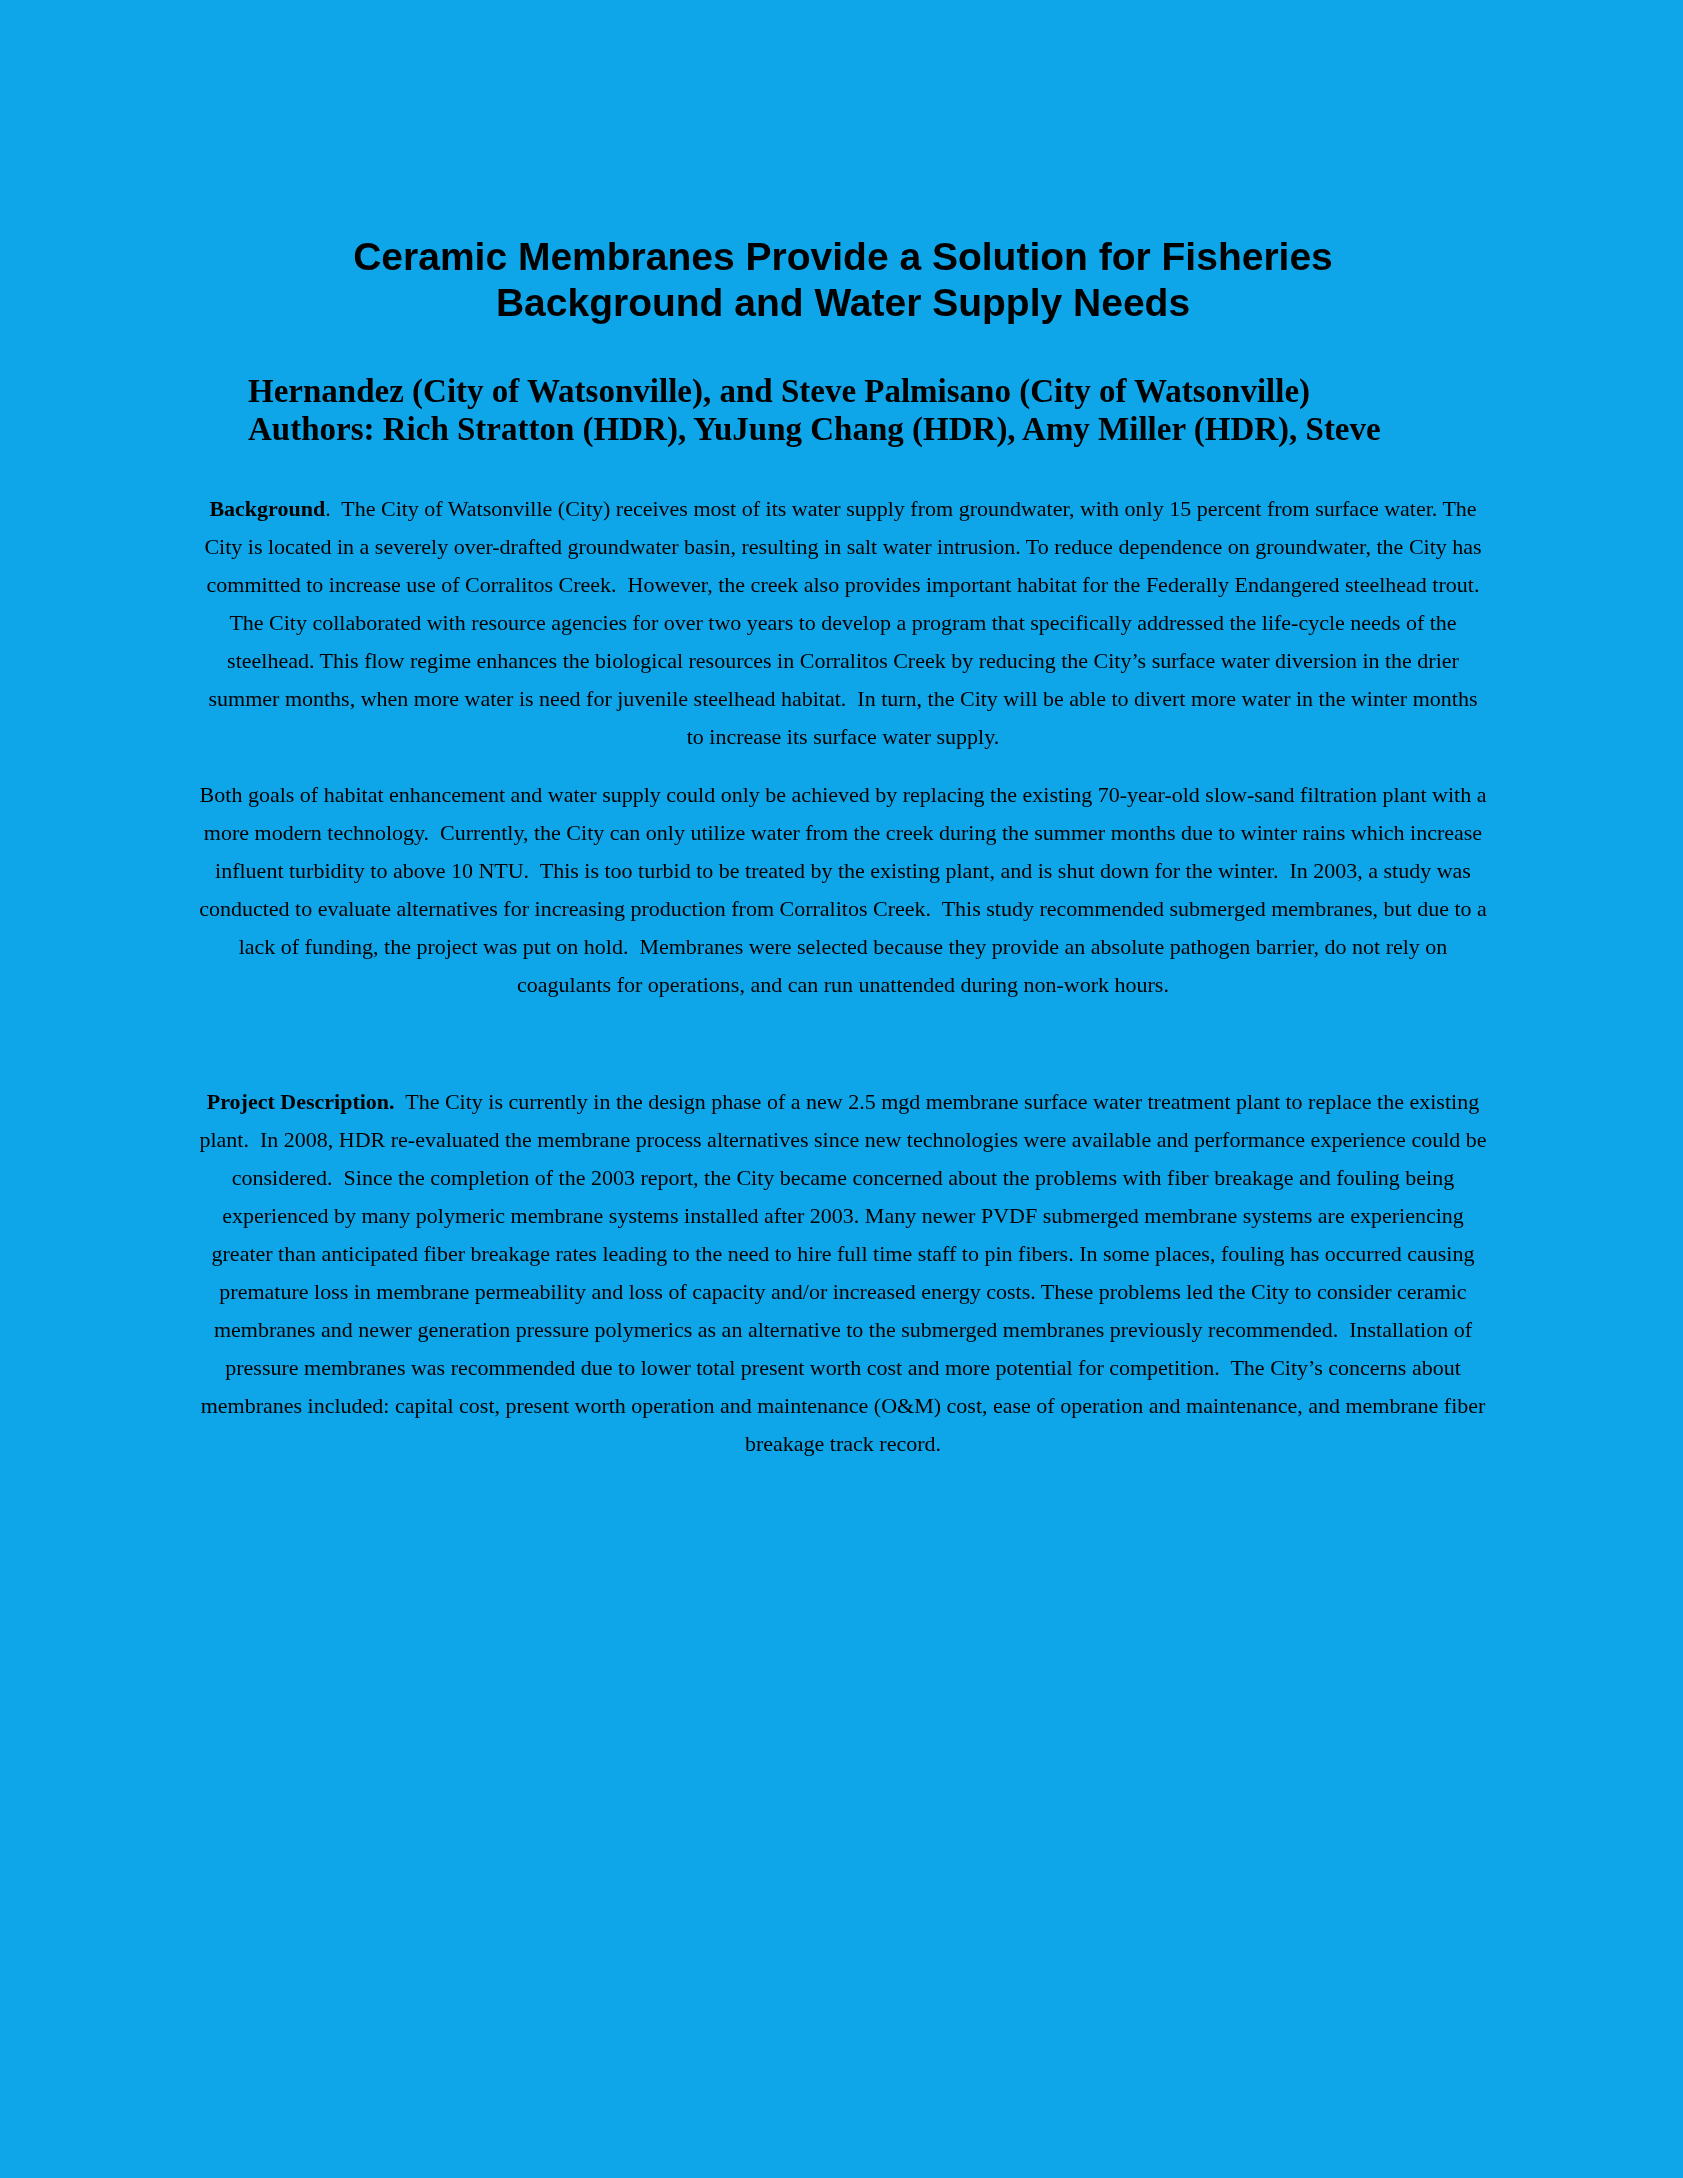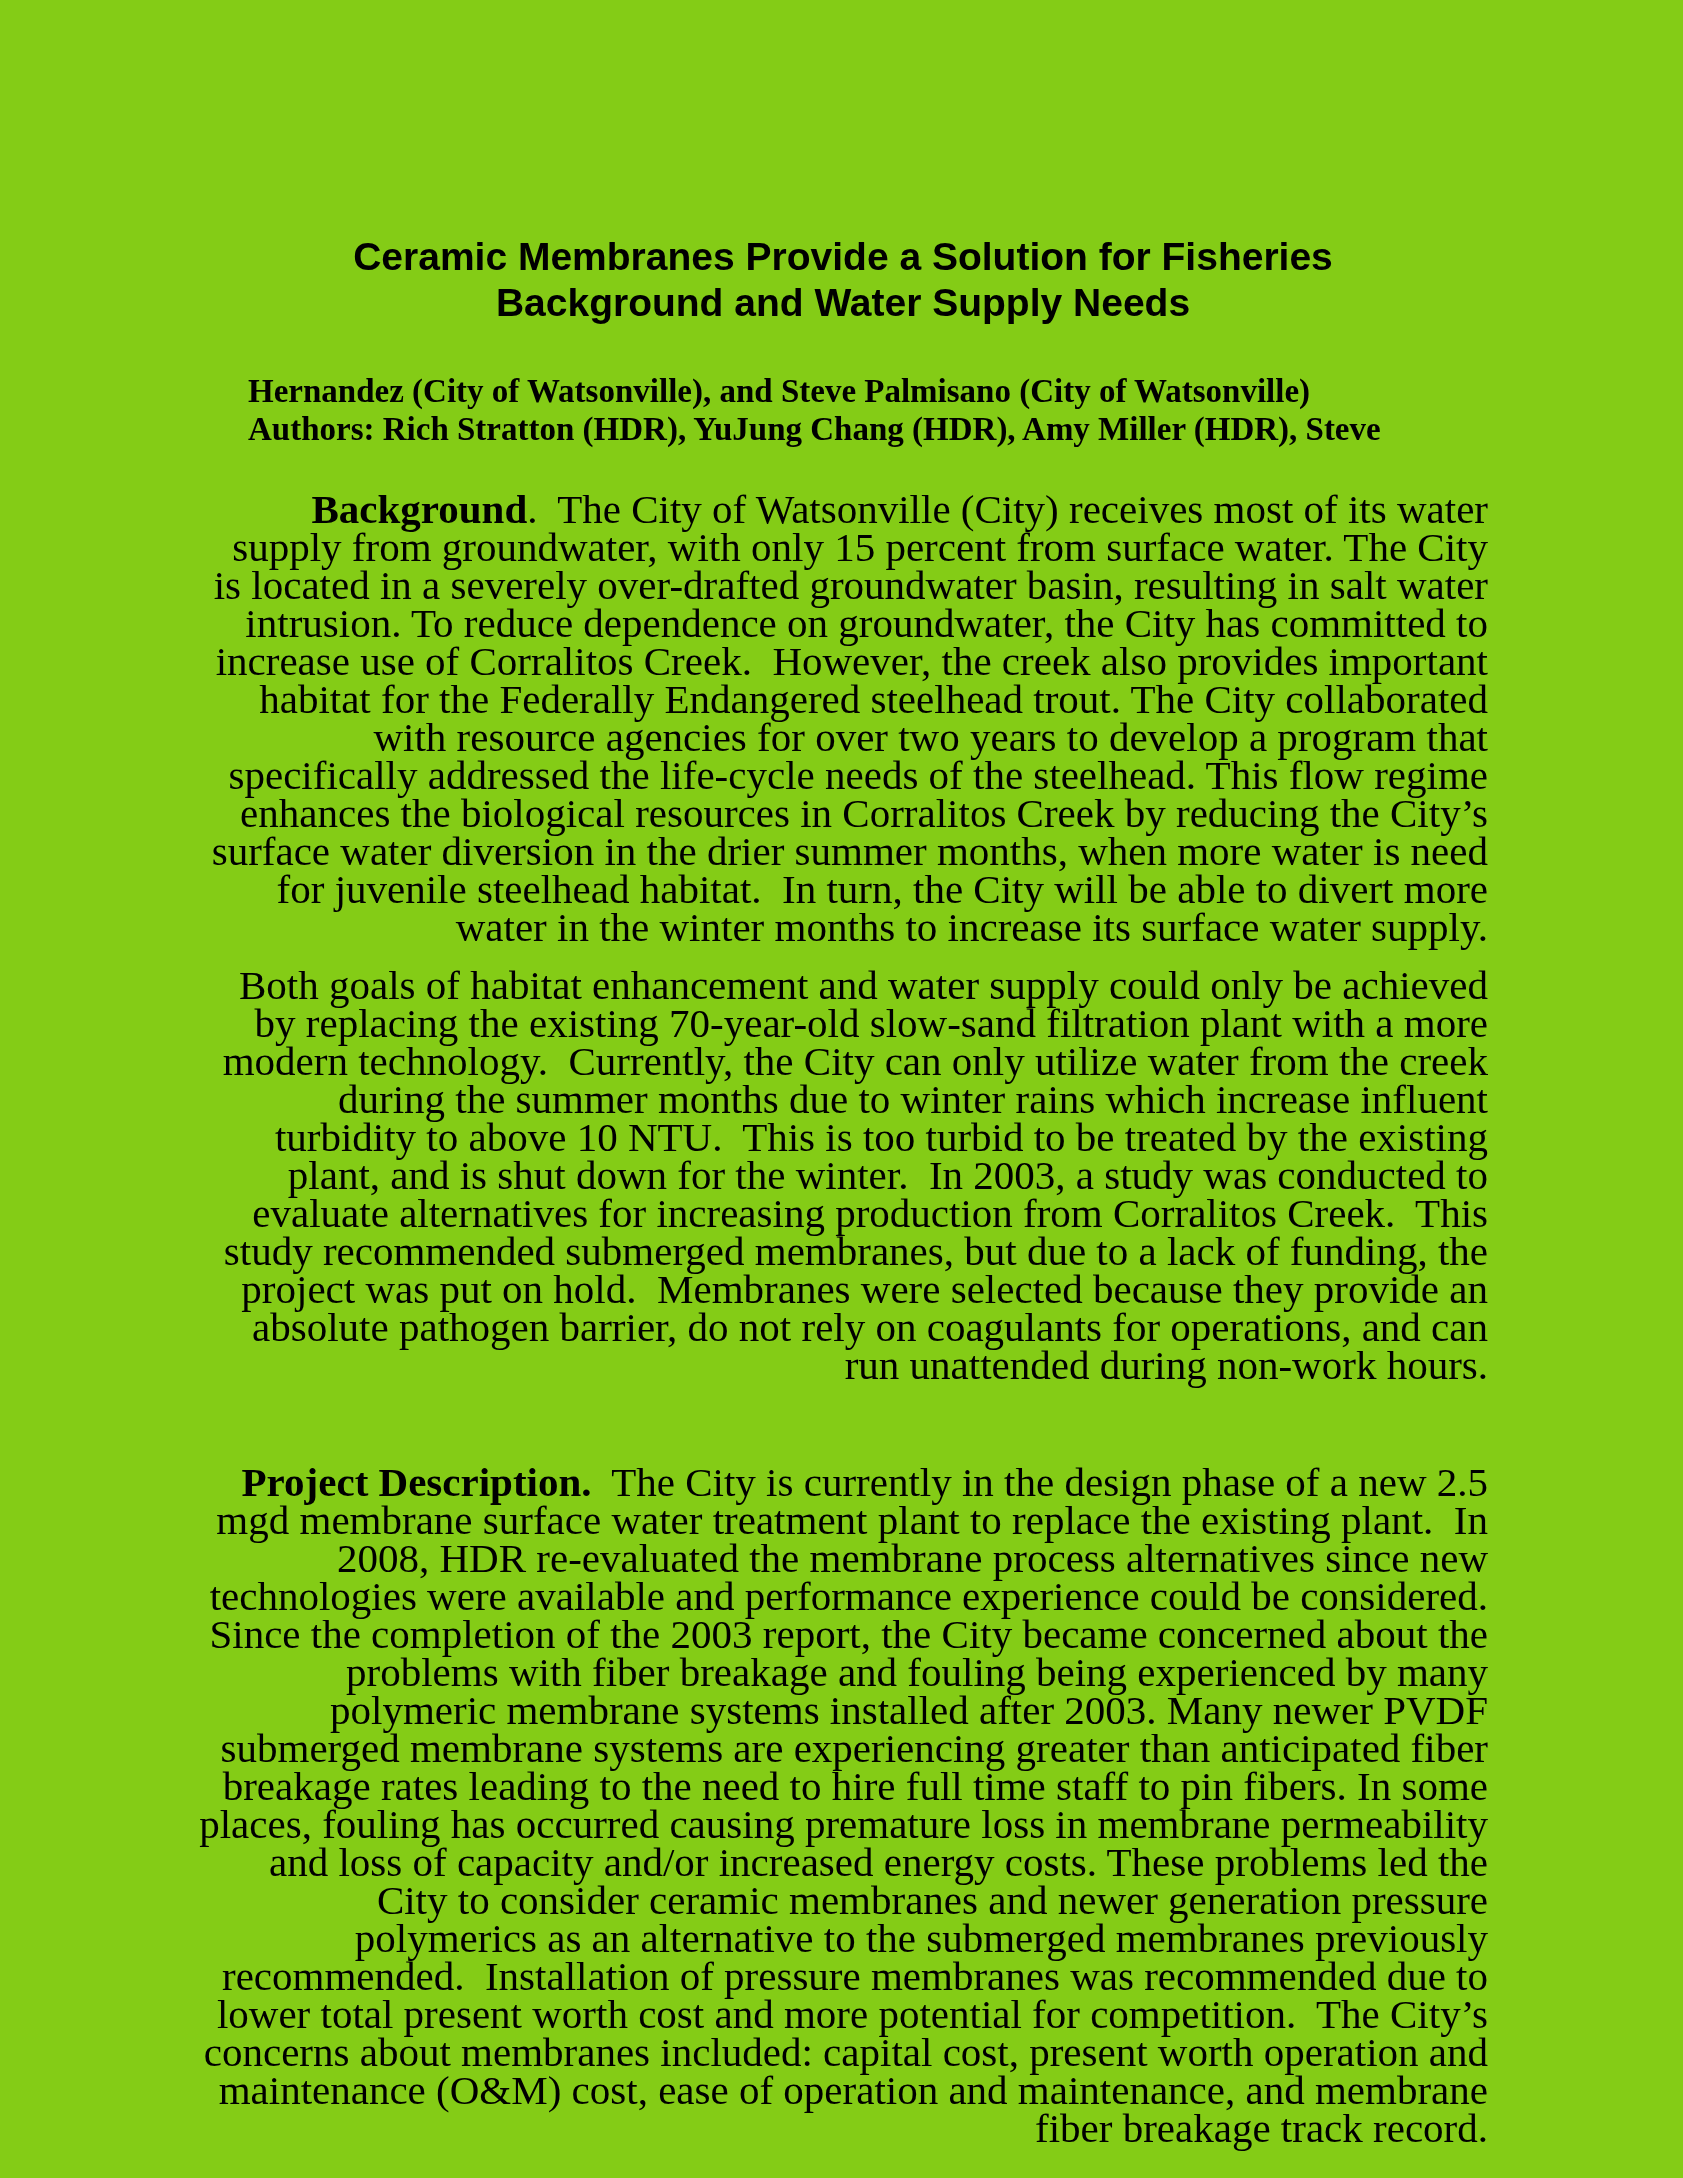"Ceramic Membranes Provide a Solution" .page { background: #84cc16 -> #0ea5e9 }
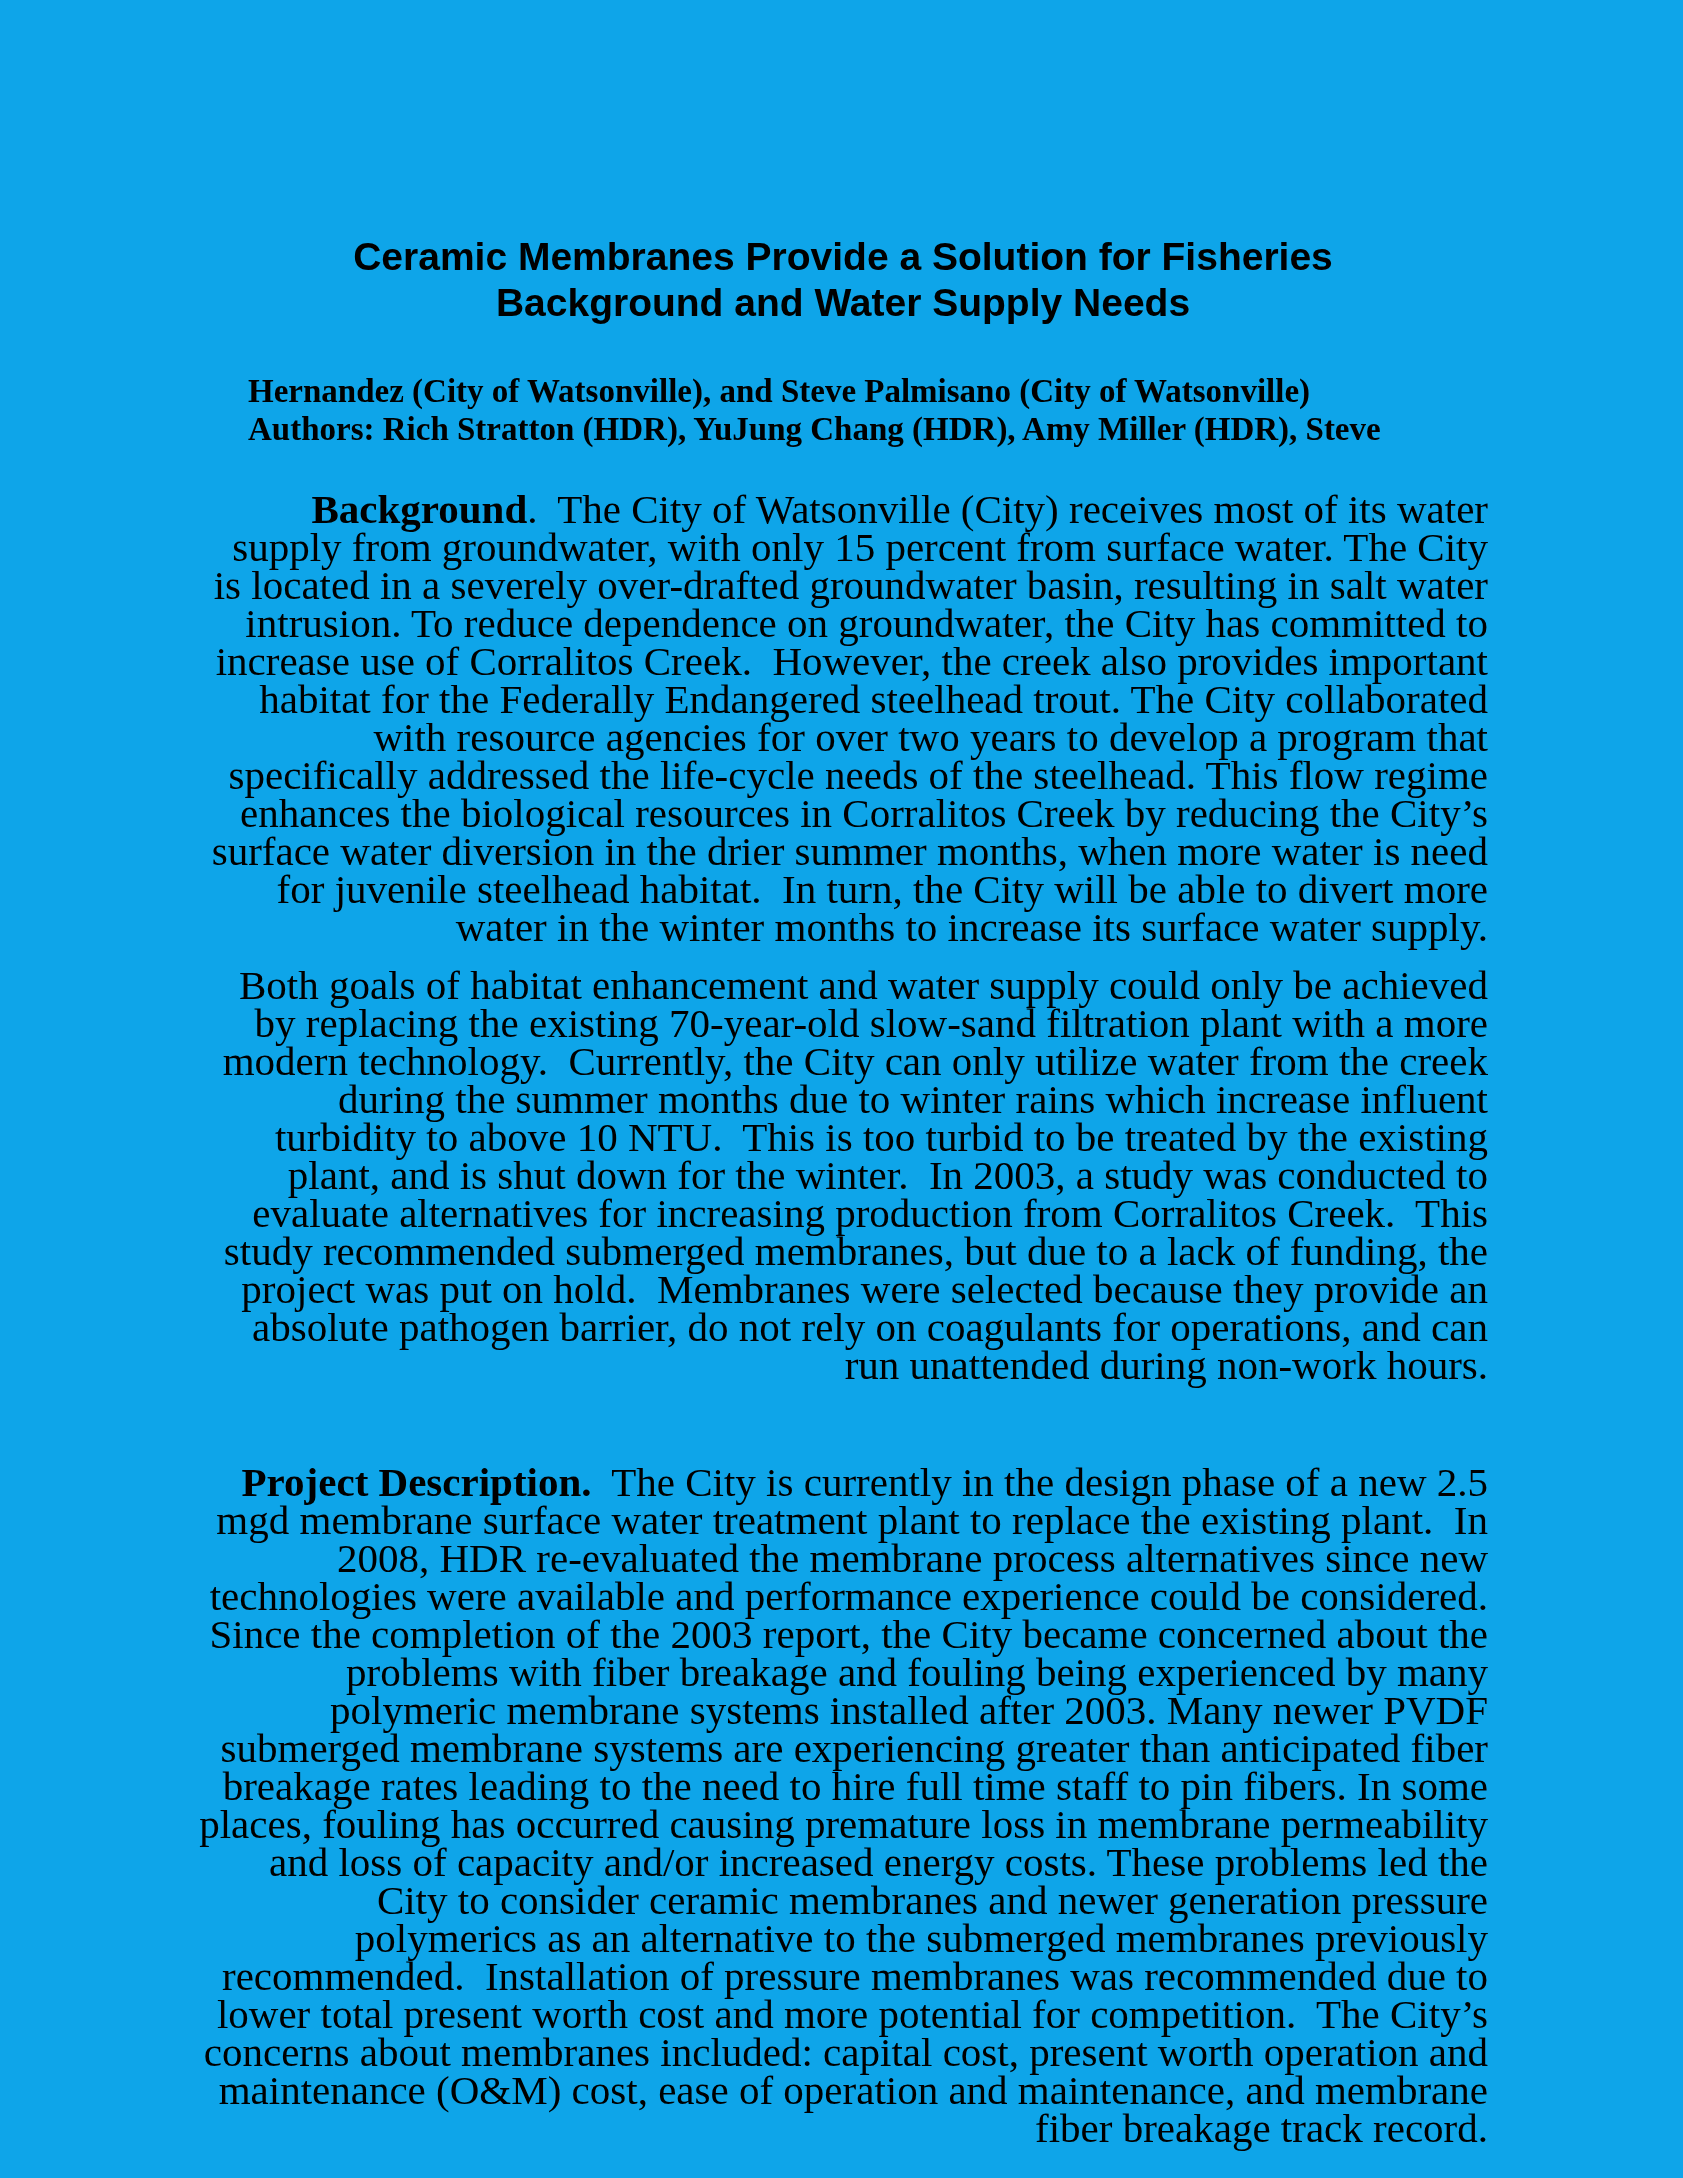"Background. The City of Watsonville" .body-para { font-size: 41px -> 22px; text-align: right -> center }
